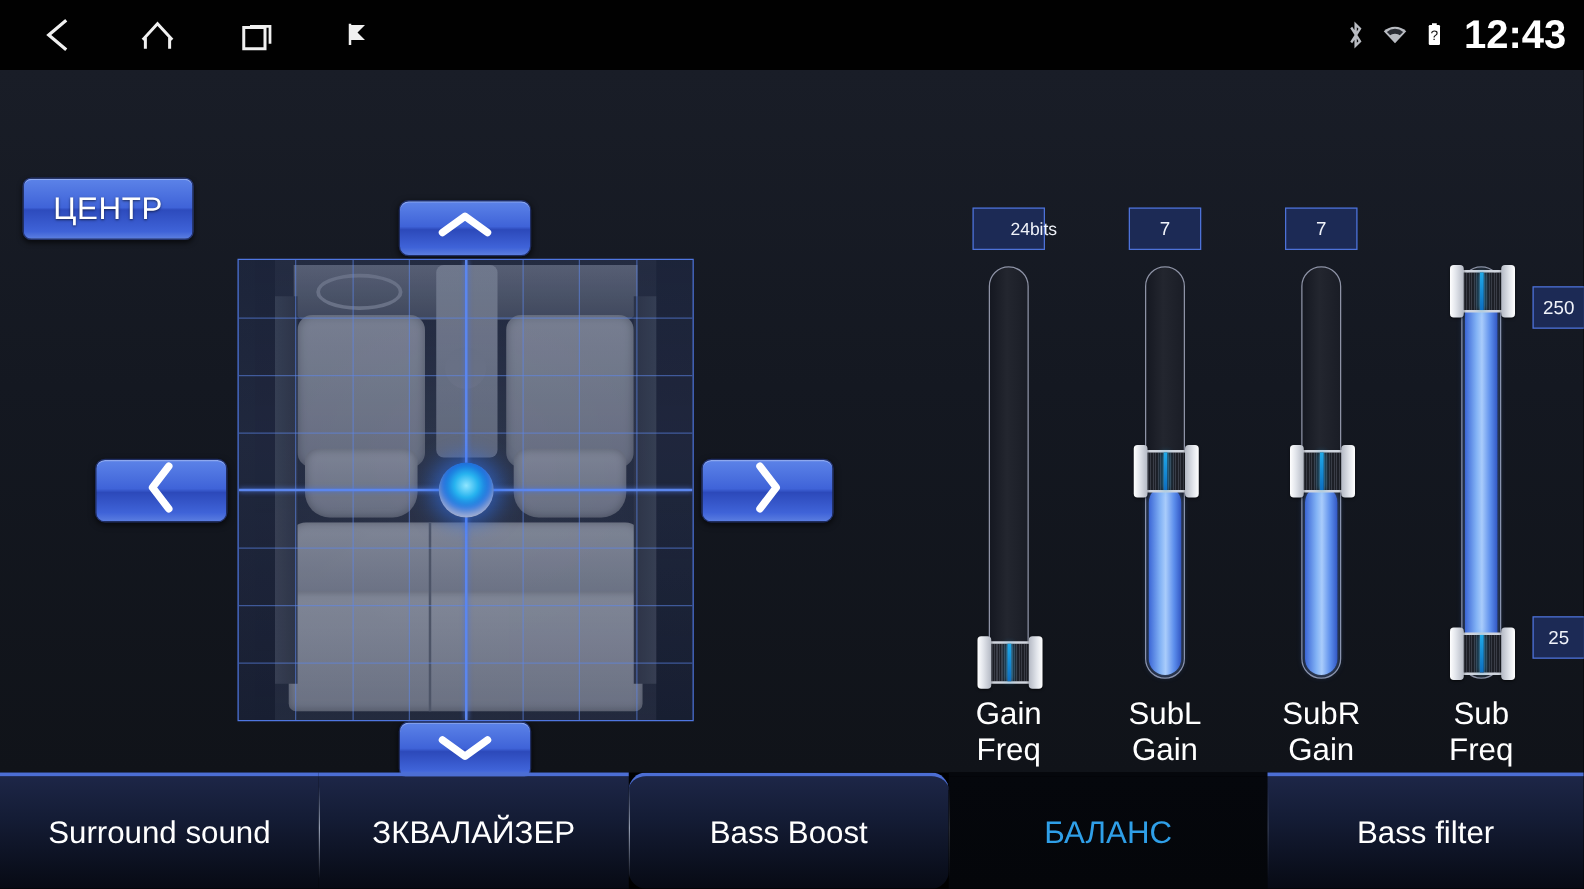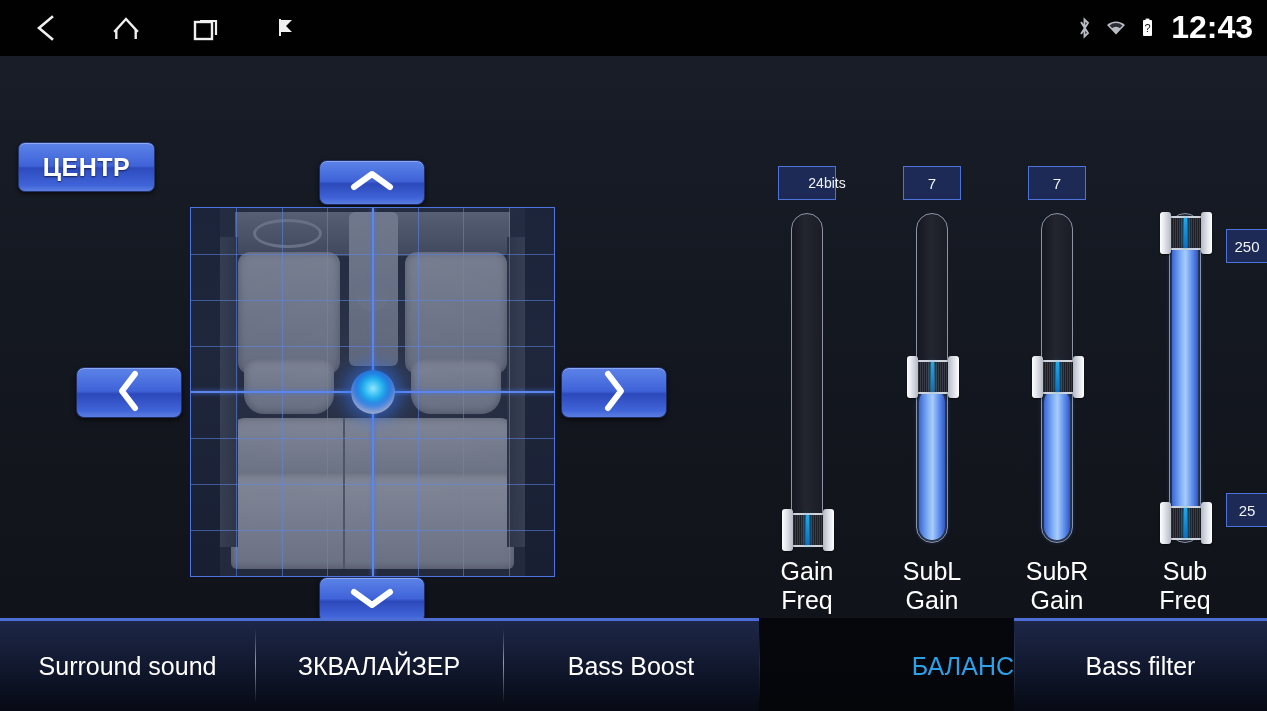"ЦЕНТР" #center-btn span { font-weight: bold -> none }
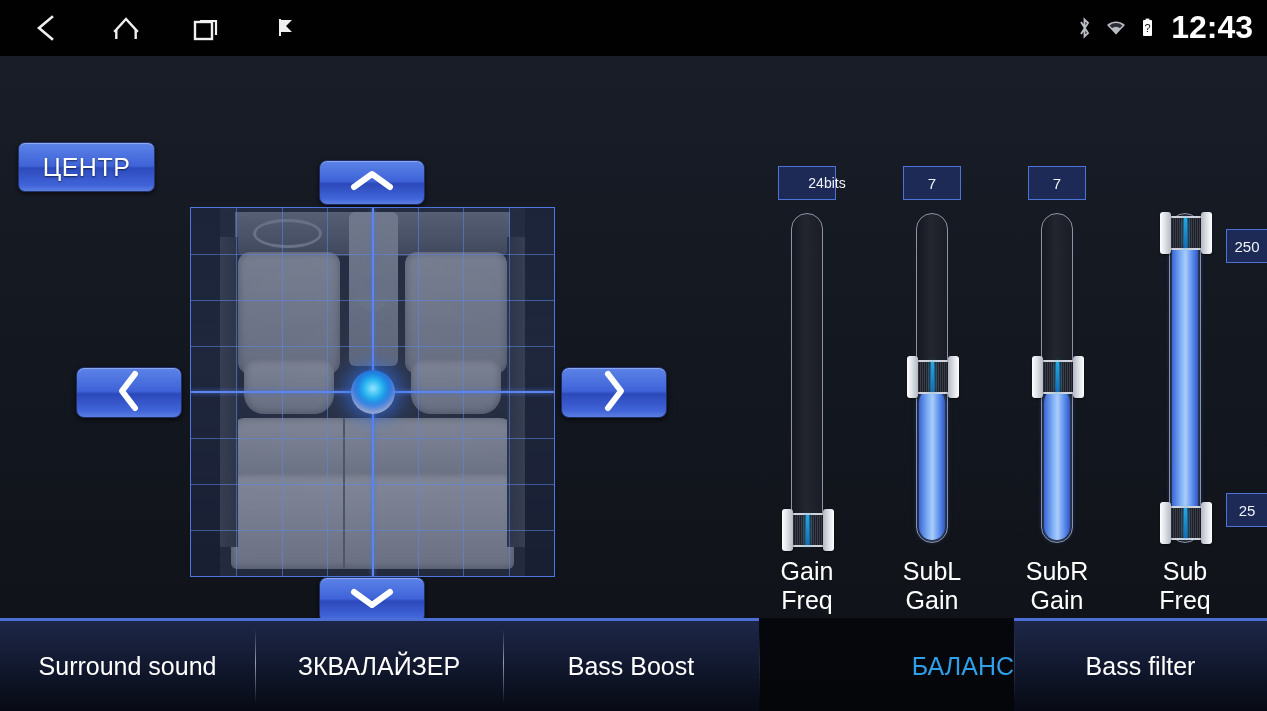"Bass Boost" div.tab { border-radius: none -> 14px }
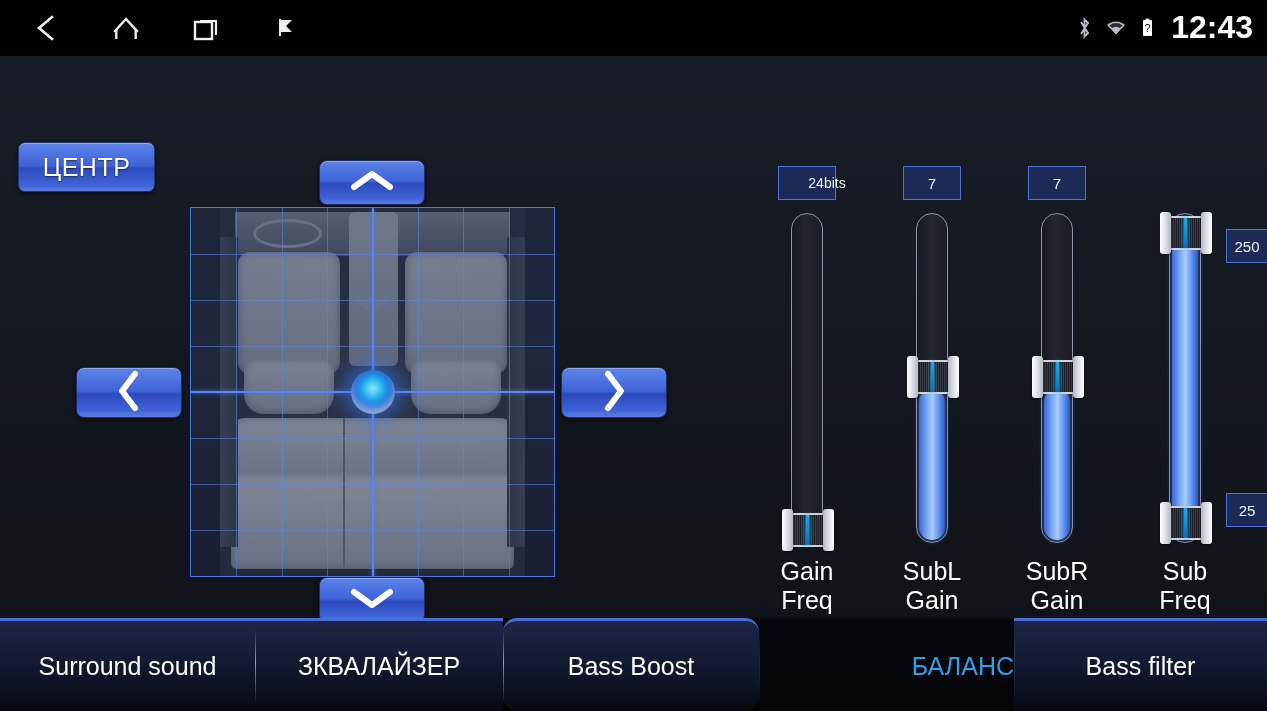"БАЛАНС" .tab.active { justify-content: flex-end -> none }
